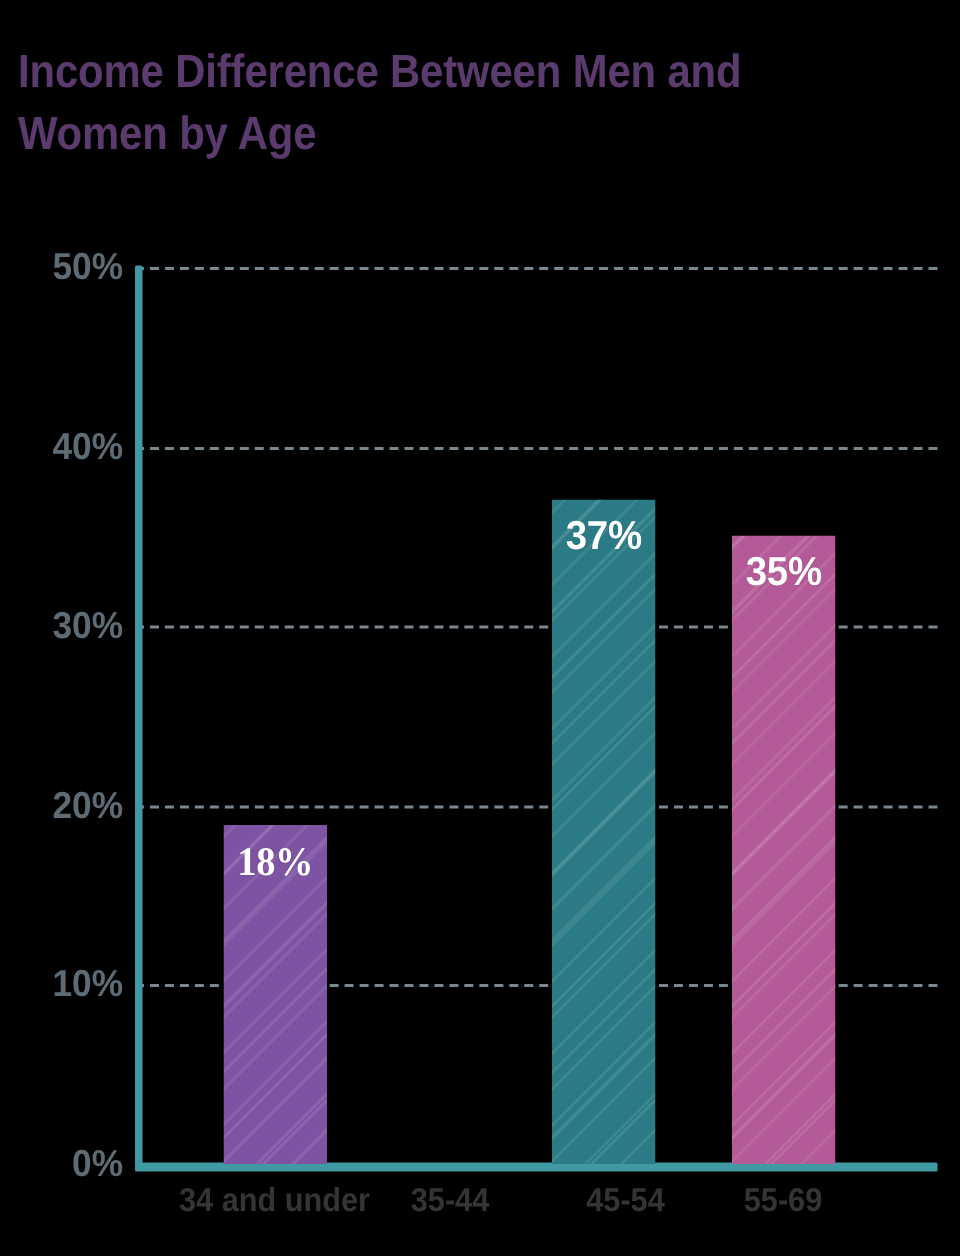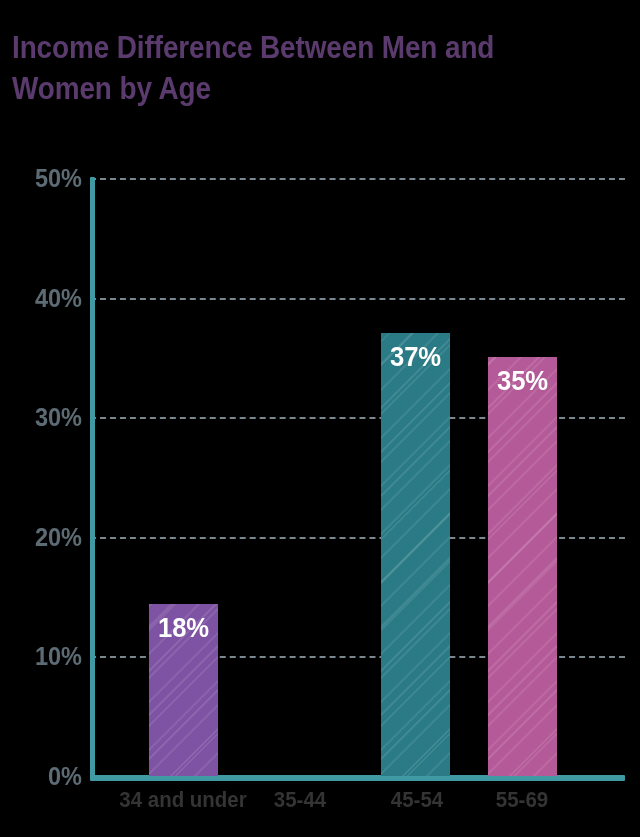"37%" div.bar { left: 381px -> 368px }
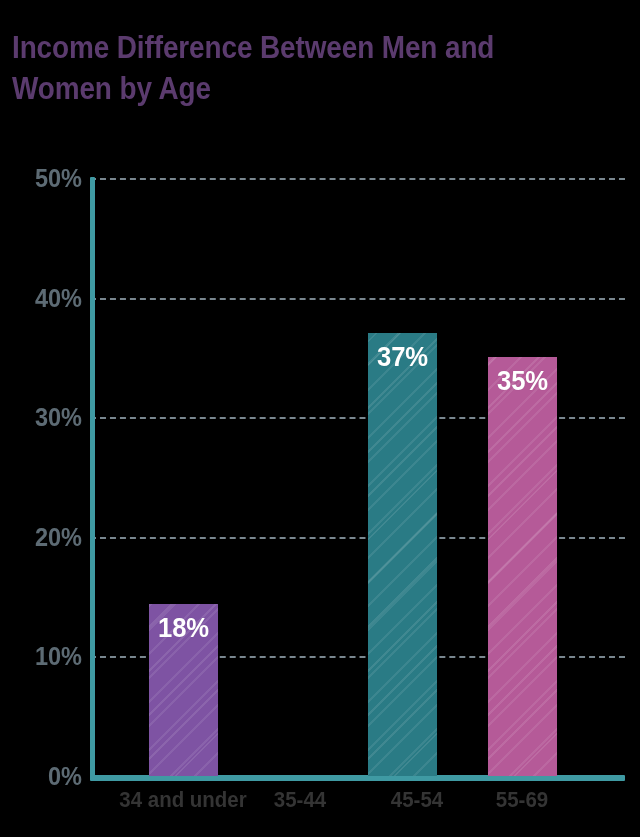"18%" div.bar { font-family: none -> Liberation Serif, serif; height: 172px -> 226px }
